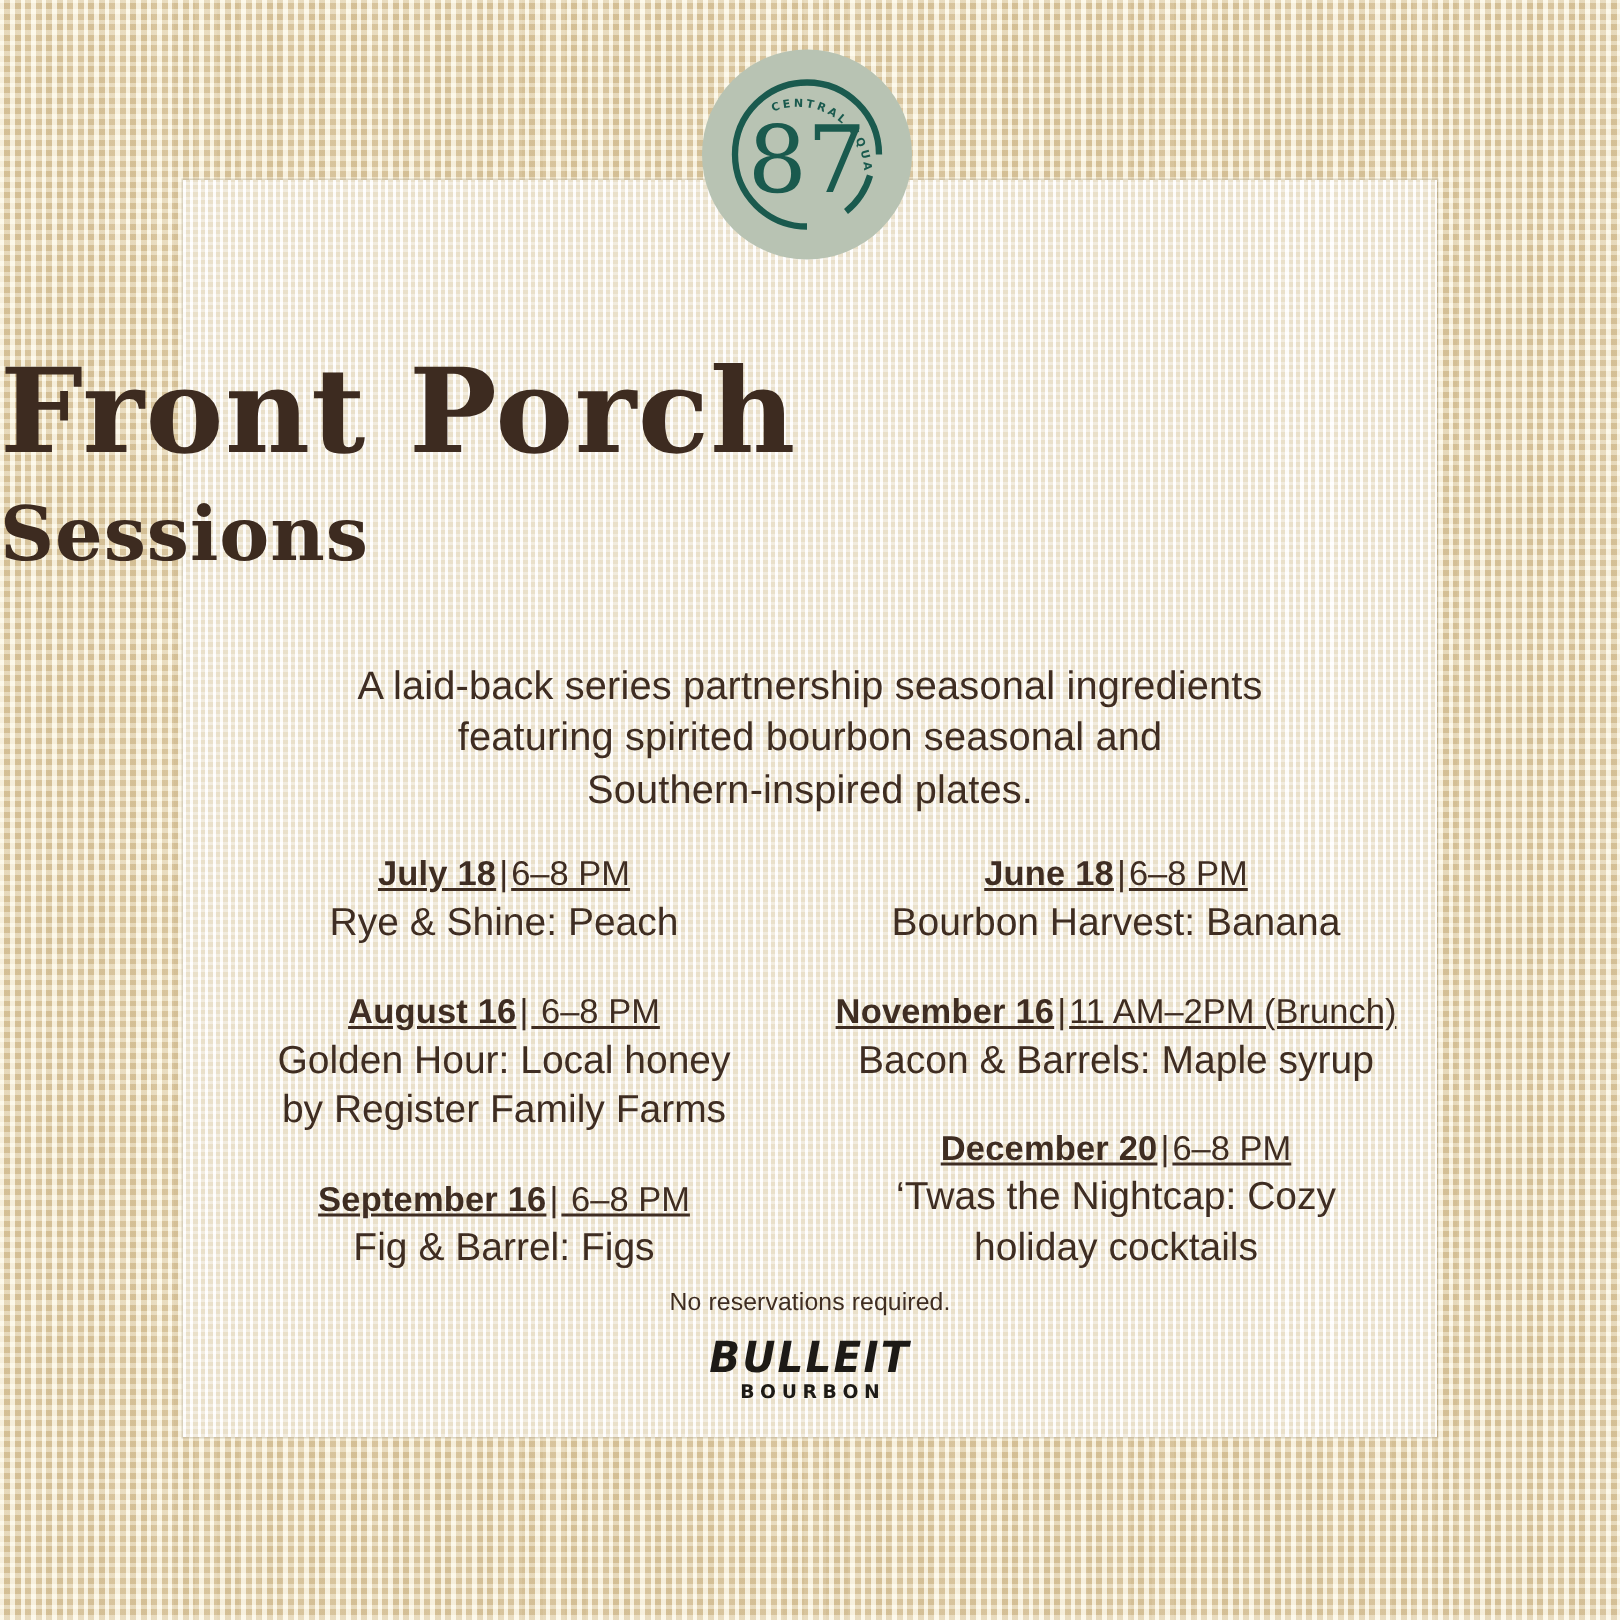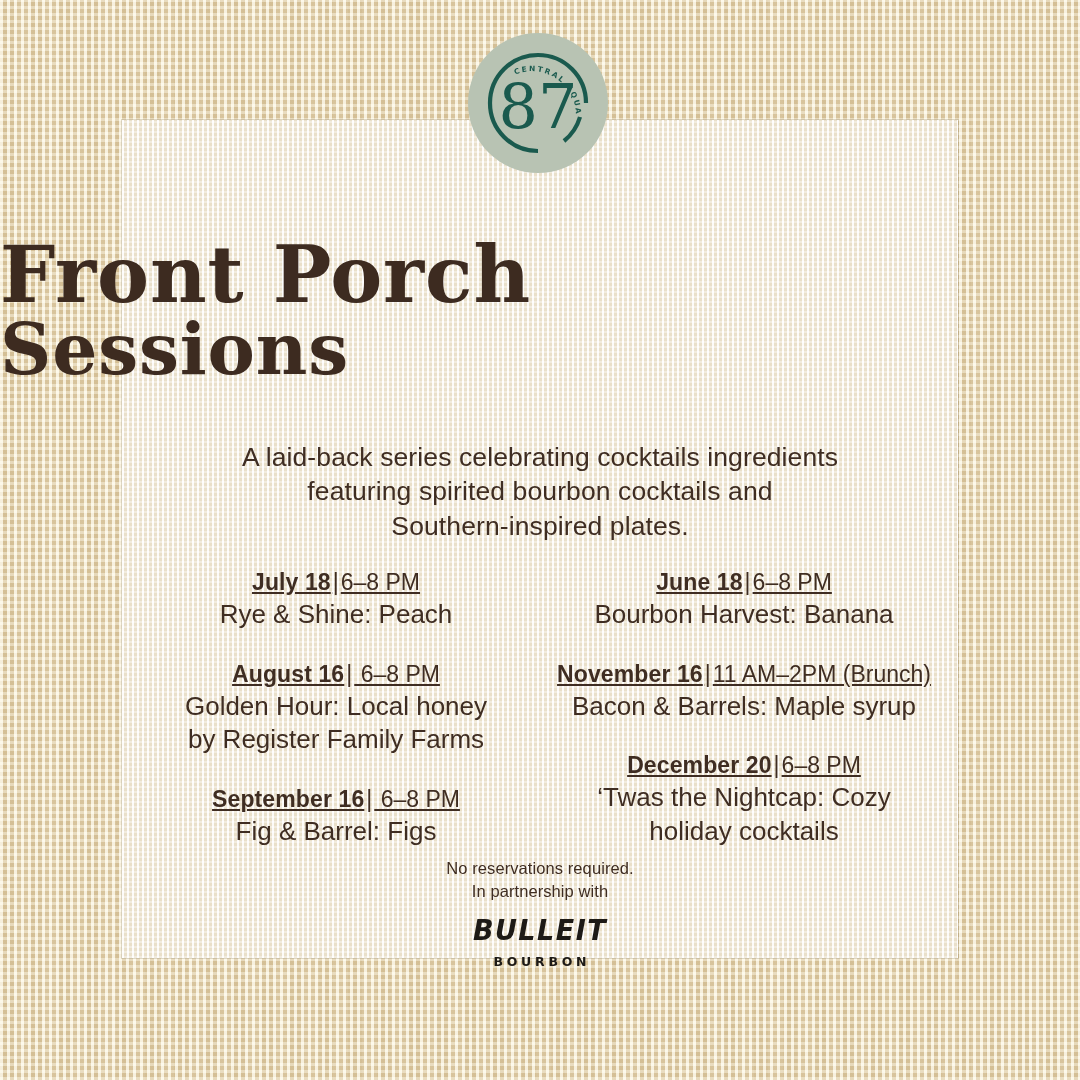"Sessions" .title-line-2 { font-size: 71px -> 50px; margin-top: 2px -> 18px }
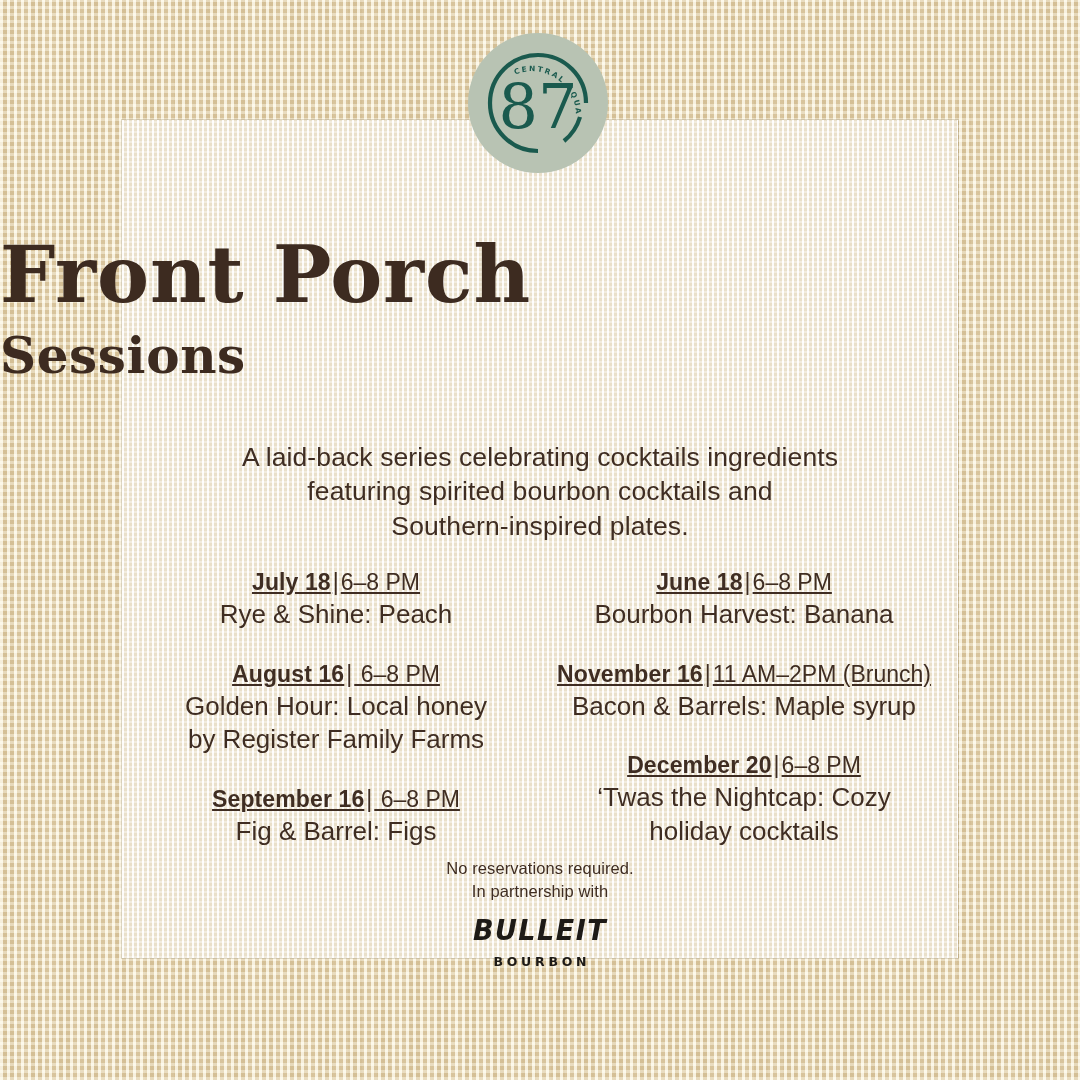"A laid-back series celebrating cocktails" div { text: celebrating cocktails -> partnership seasonal }
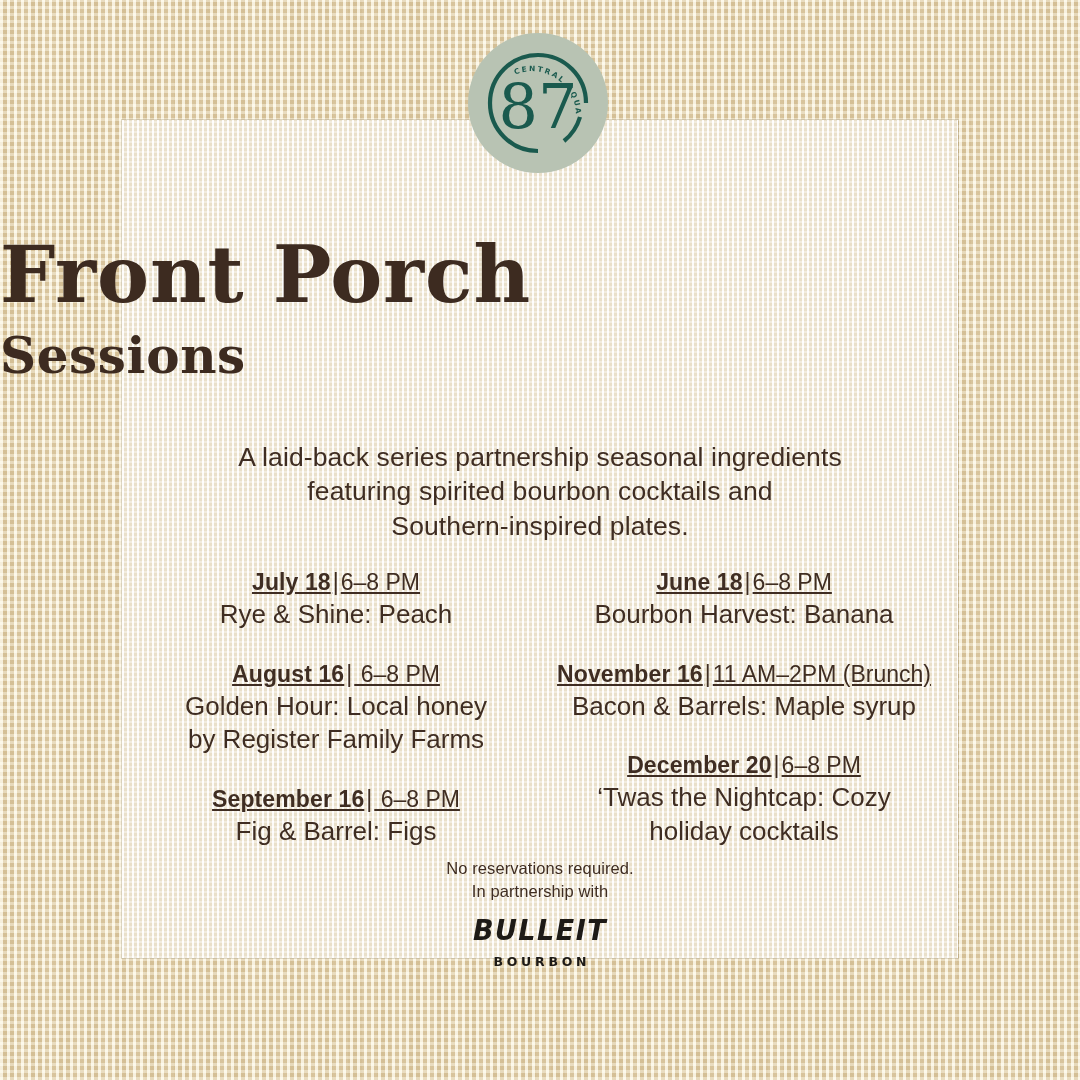"featuring spirited bourbon cocktails and" div { text: cocktails -> seasonal }
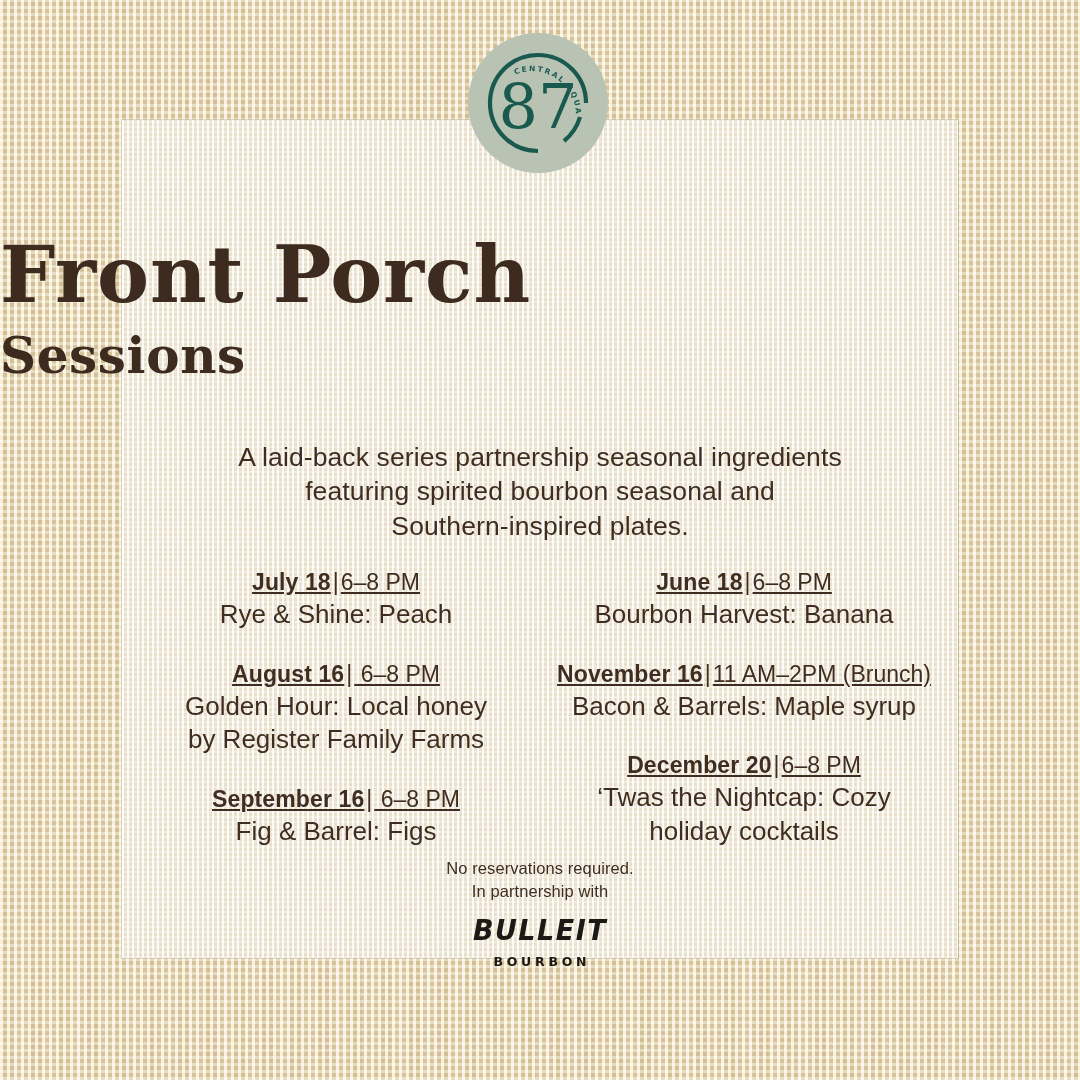"In partnership with" div.footer-line { html: <div>In partnership with</div> -> none }
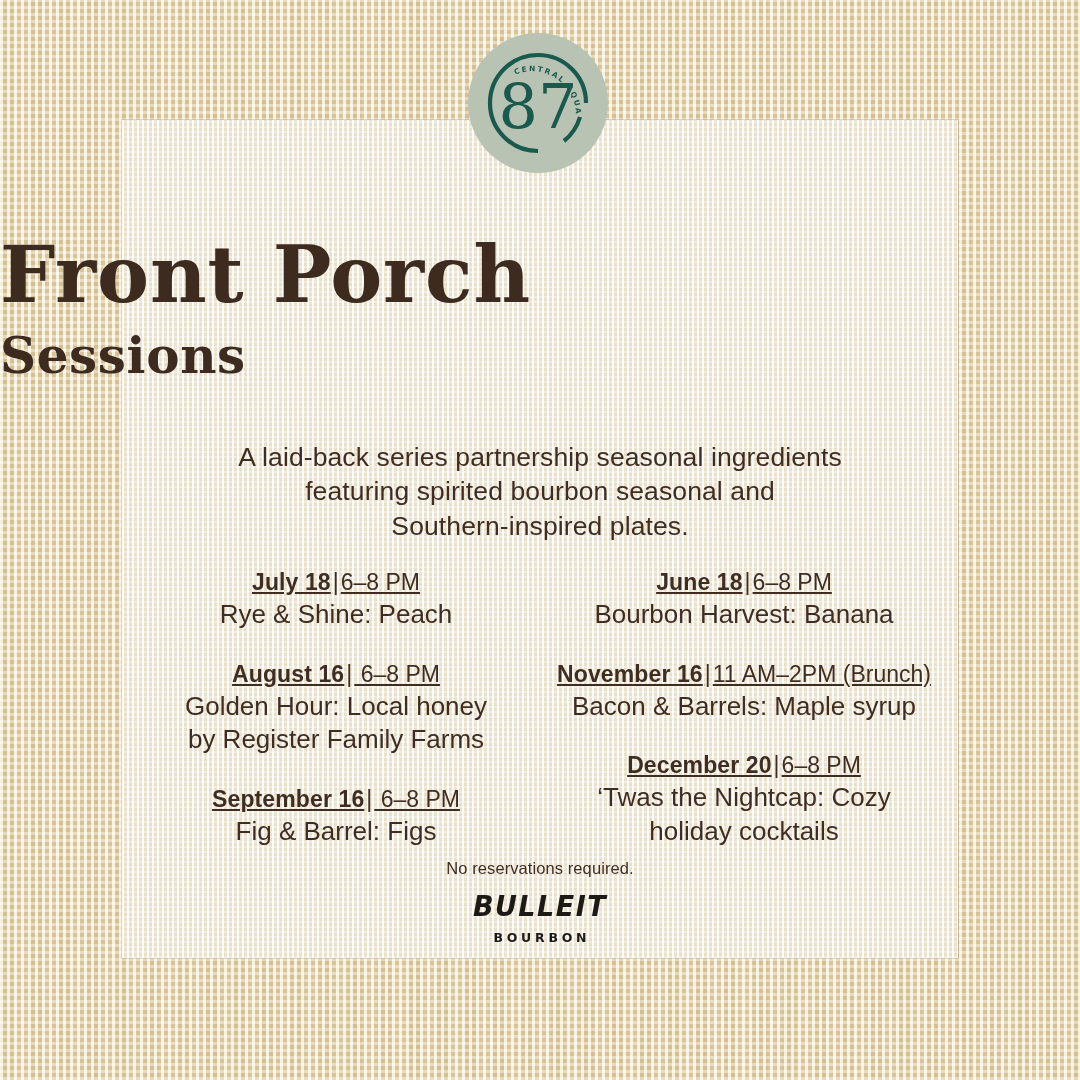"BOURBON" .bulleit-sub { margin-top: 13px -> 3px }
